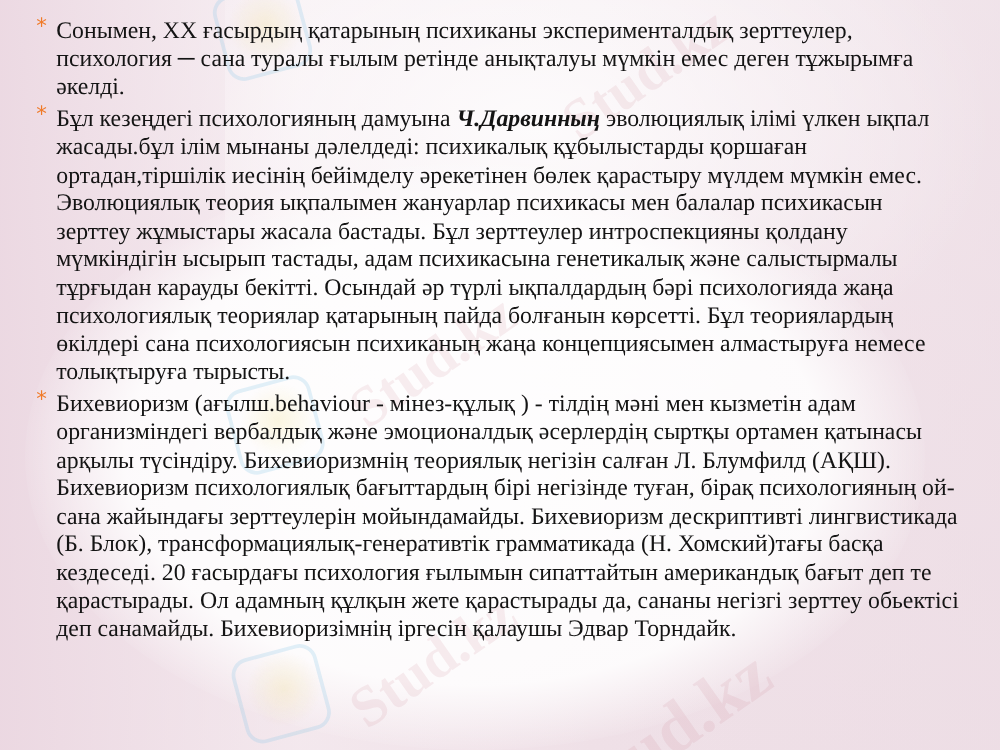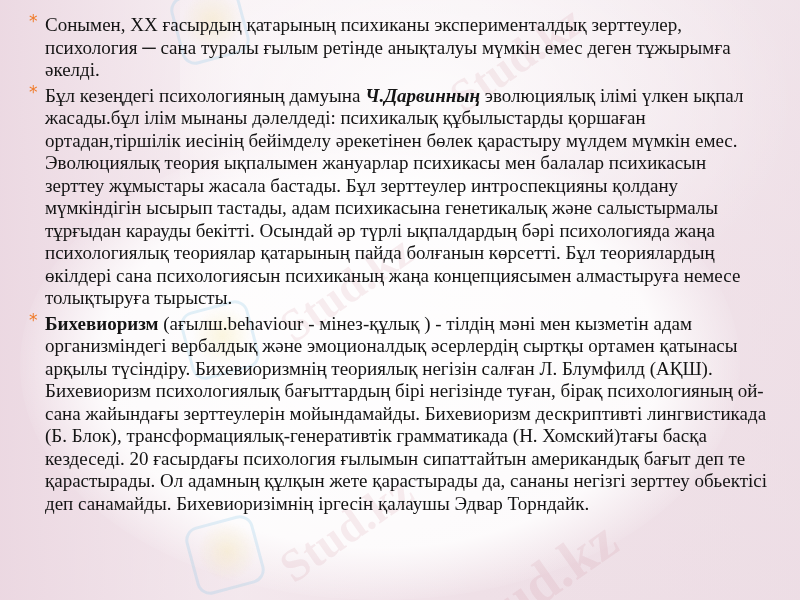"Бихевиоризм" .b { font-weight: bold -> normal }
